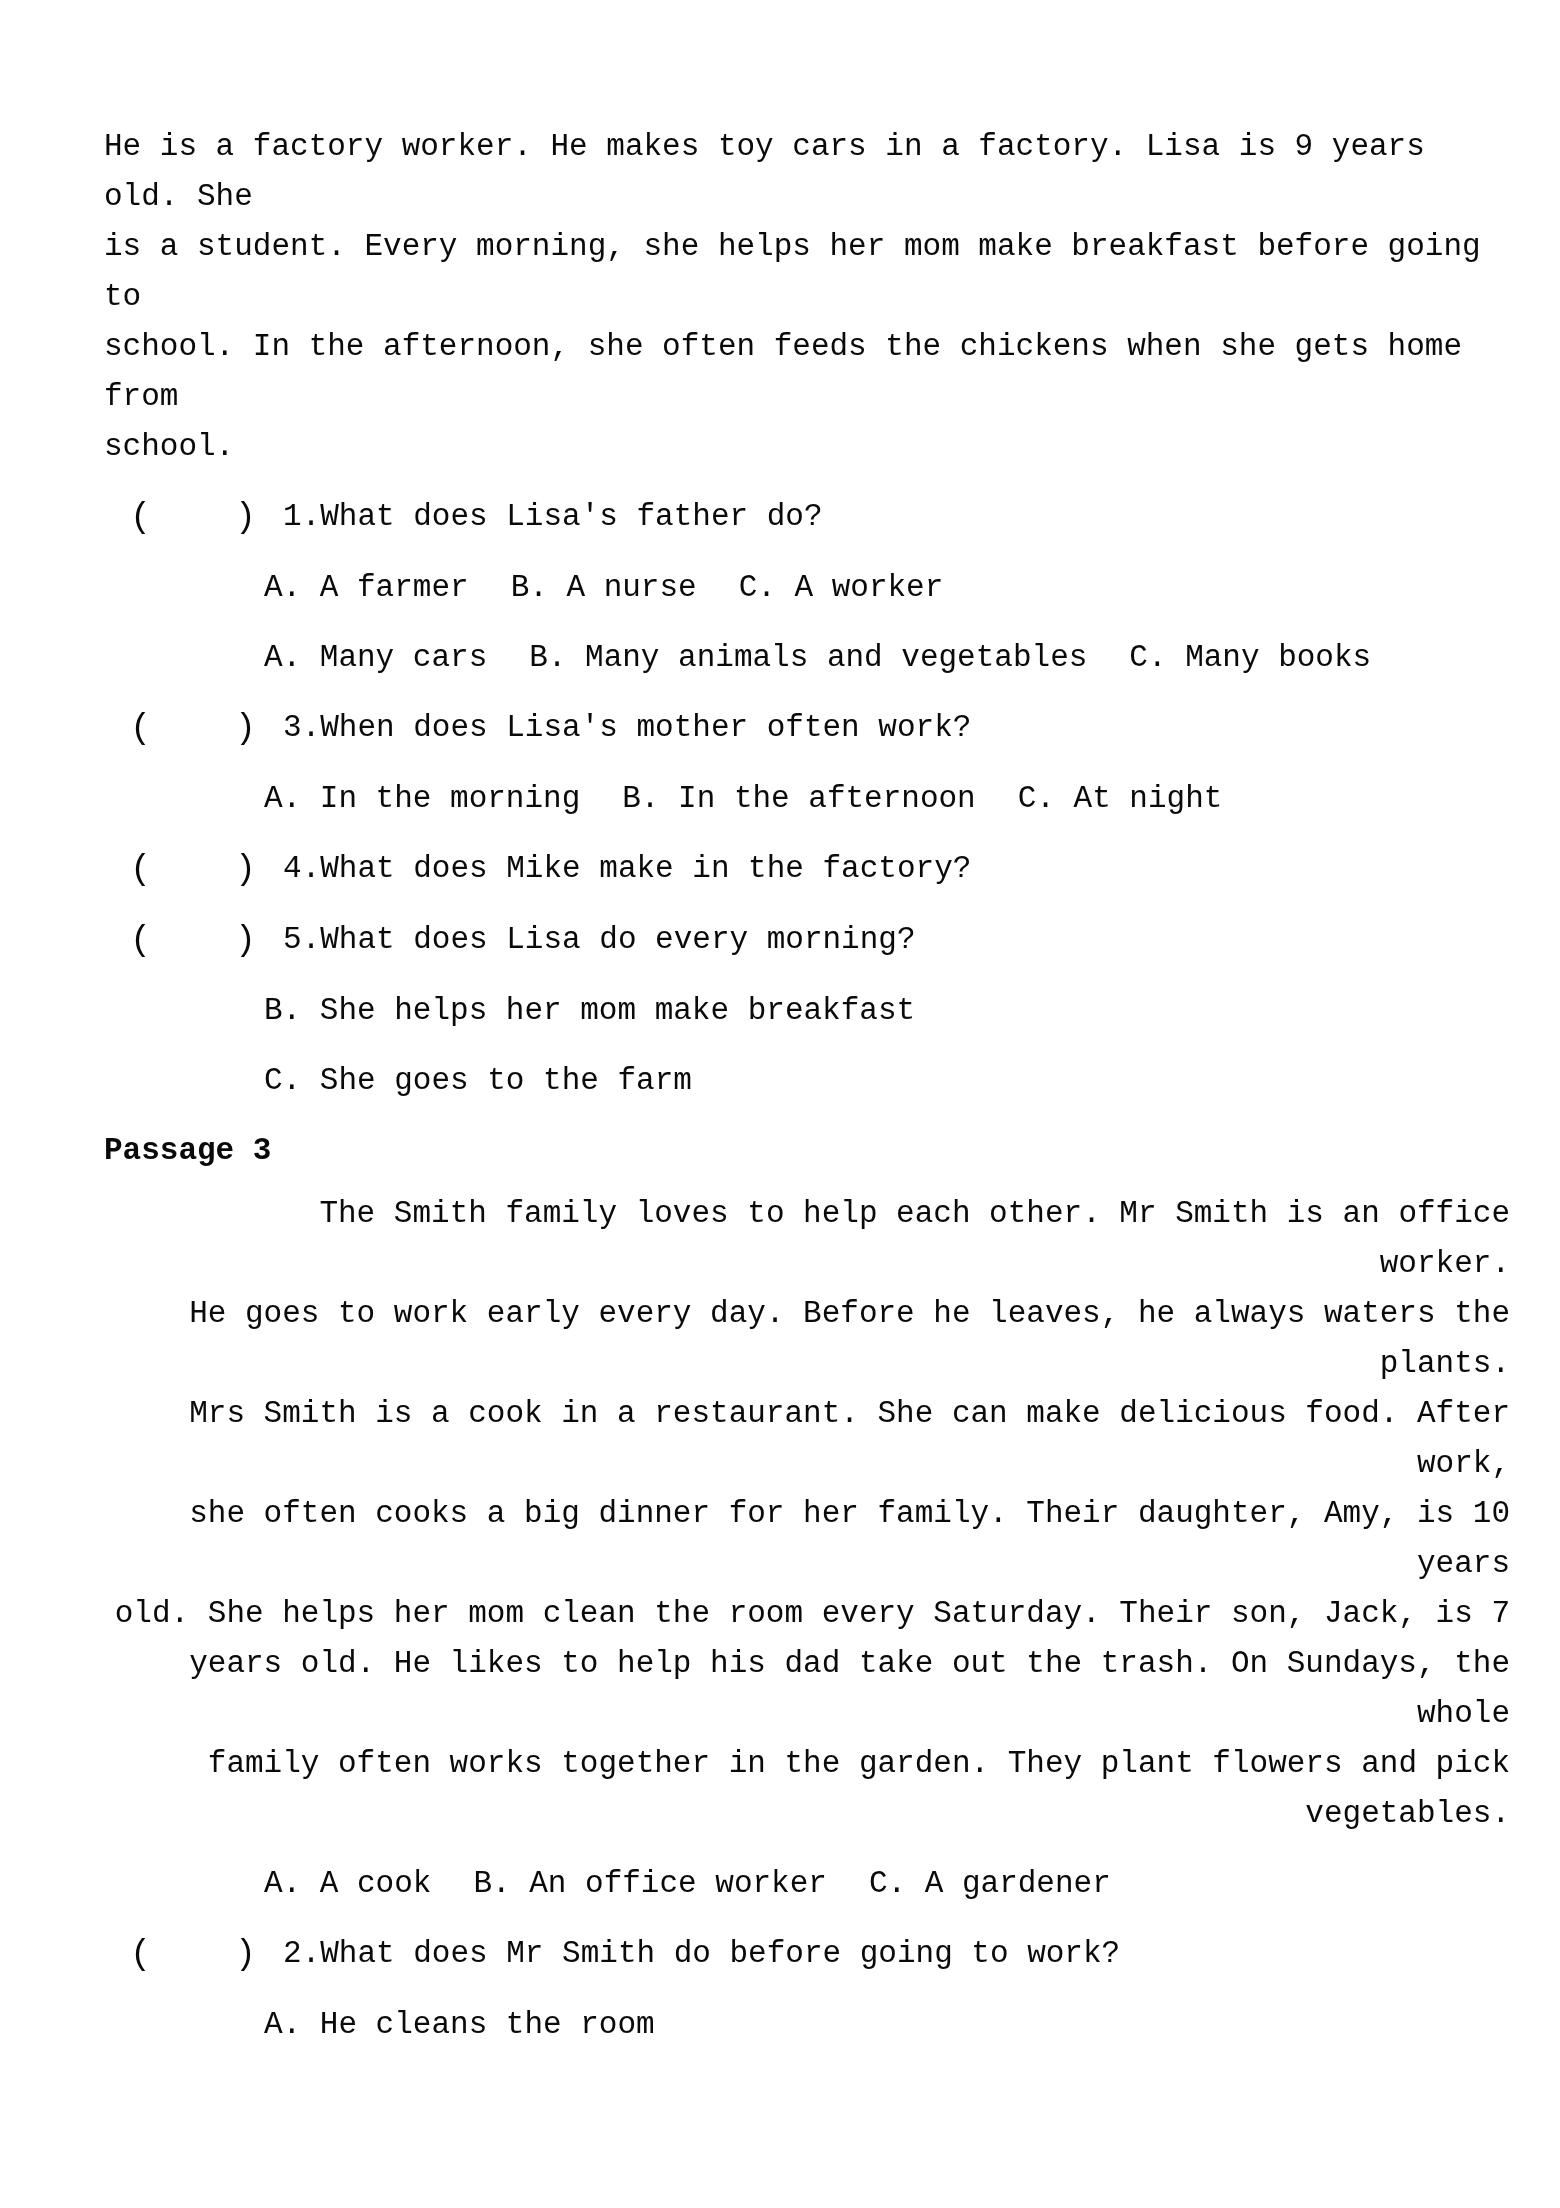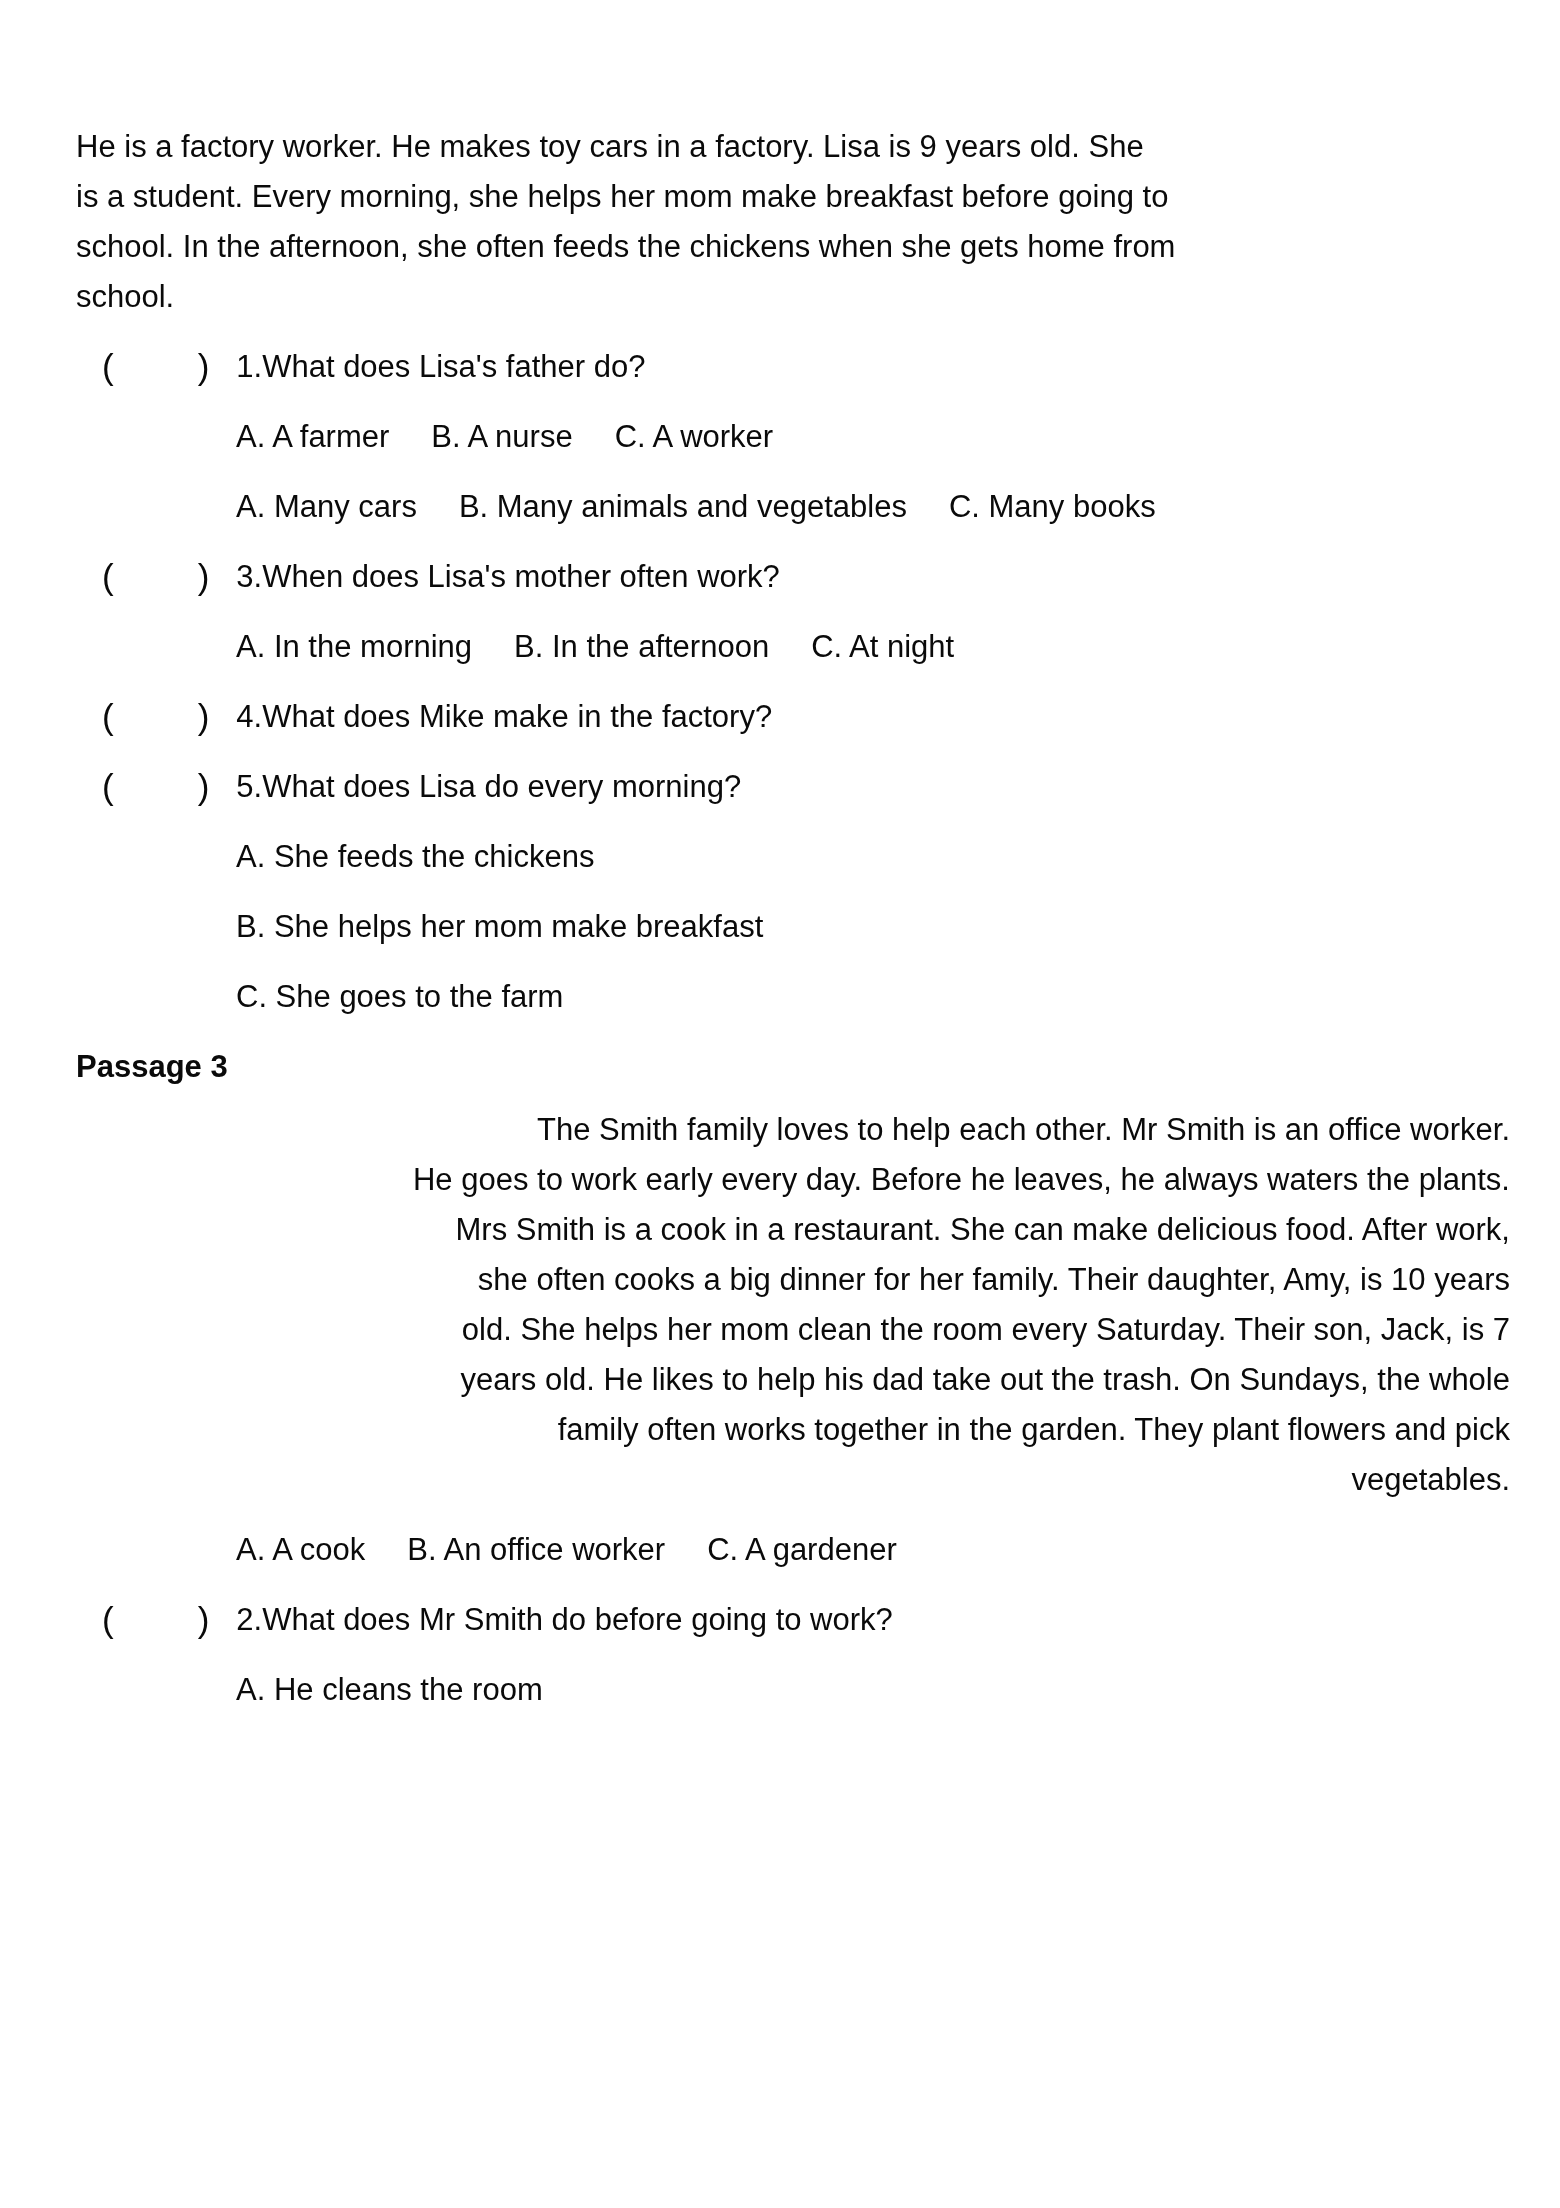"He is a factory worker." .page { font-family: Liberation Sans, sans-serif -> Liberation Mono, monospace; padding: 122px 50px 0 76px -> 122px 50px 0 104px }
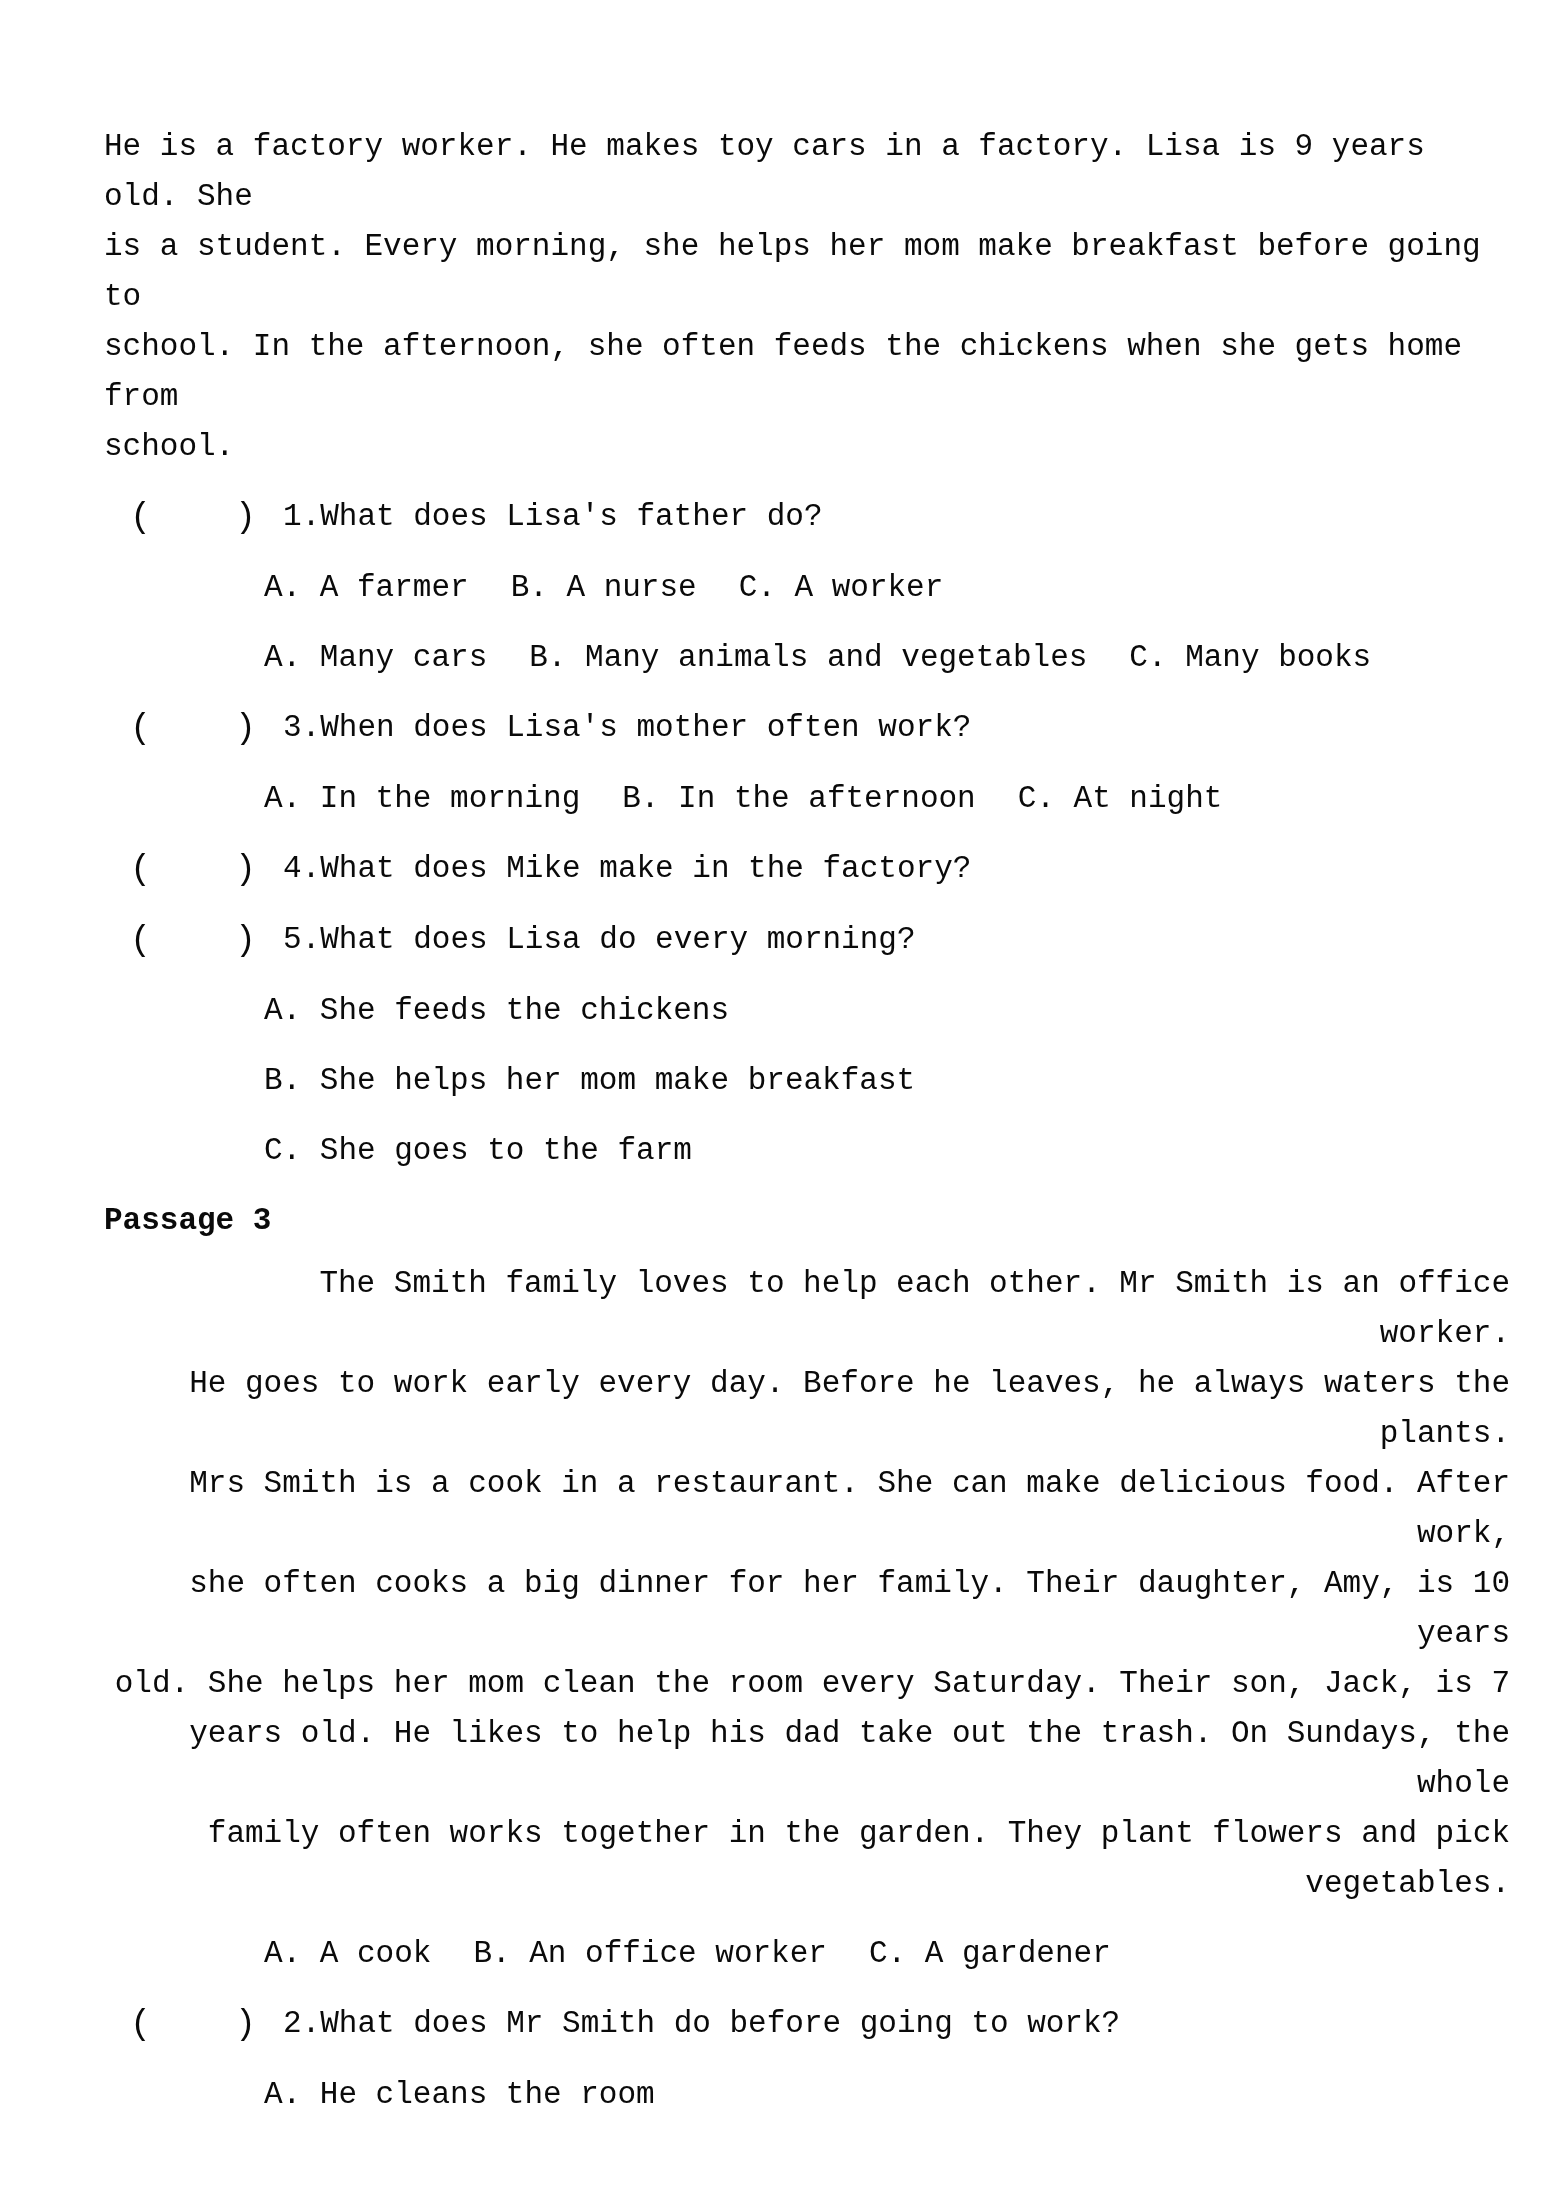"A. She feeds the chickens" div.opt-line { html: <div><span>A. She feeds the chickens</span></div> -> none }
